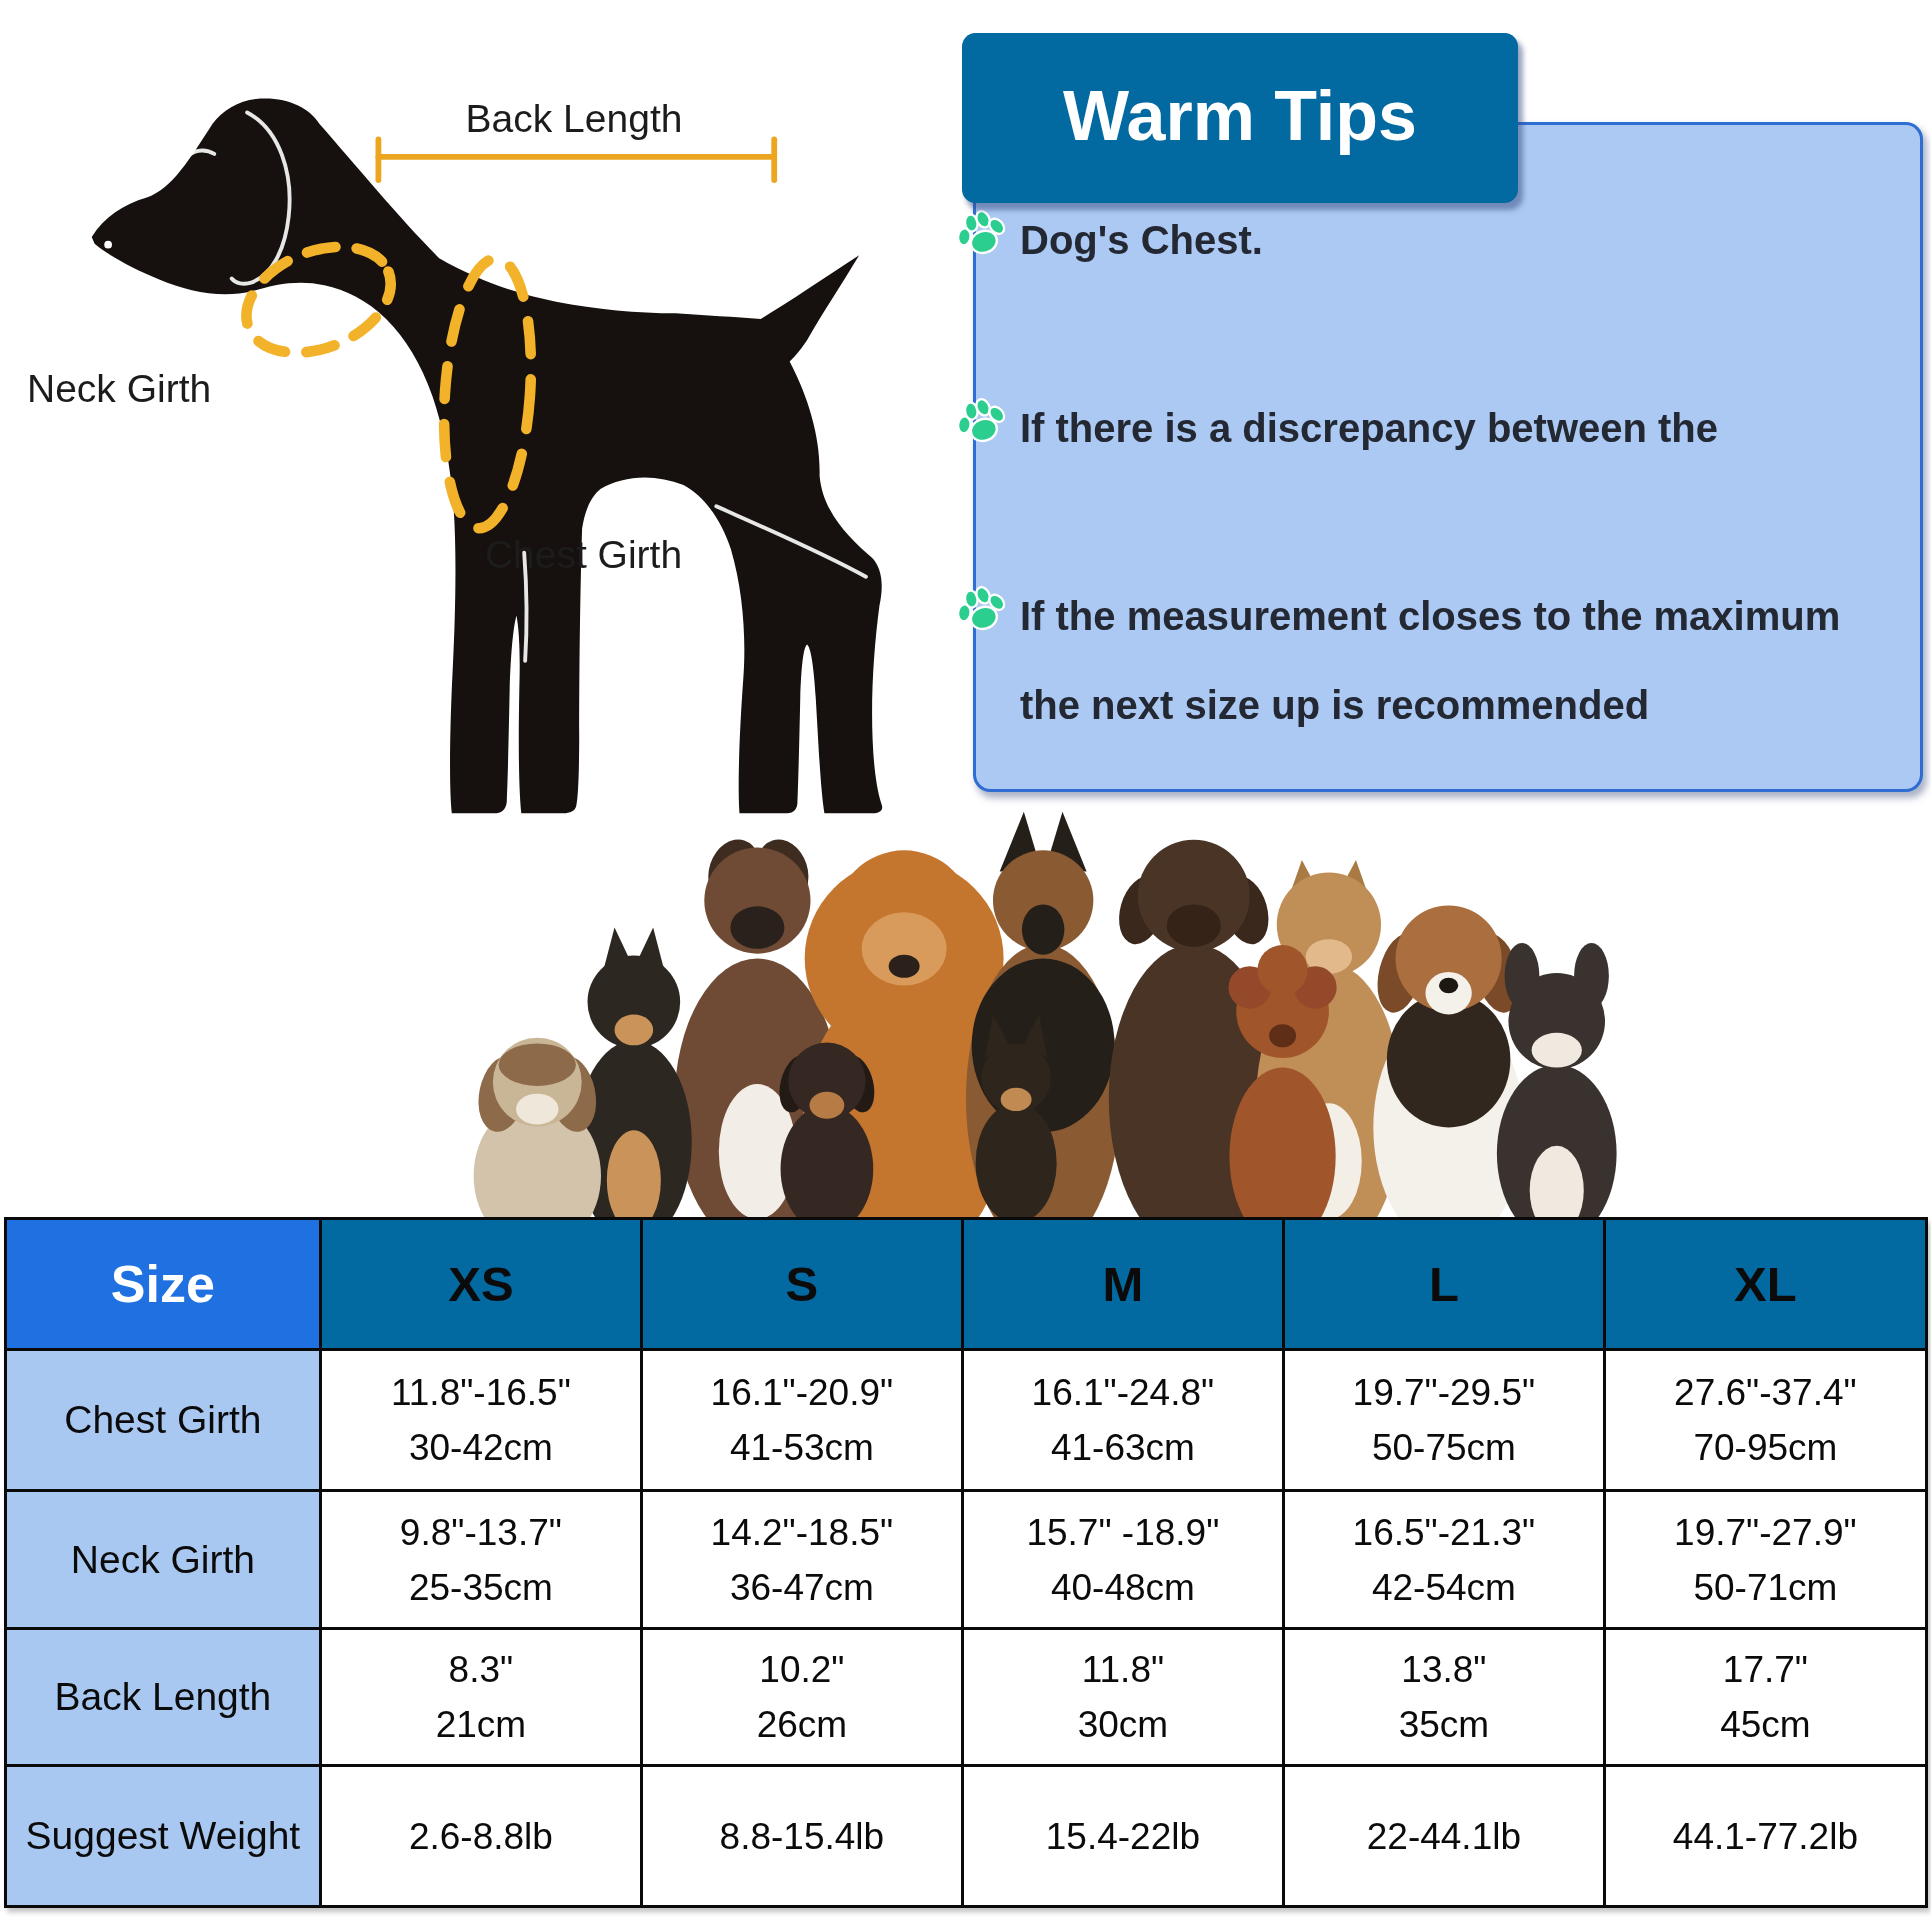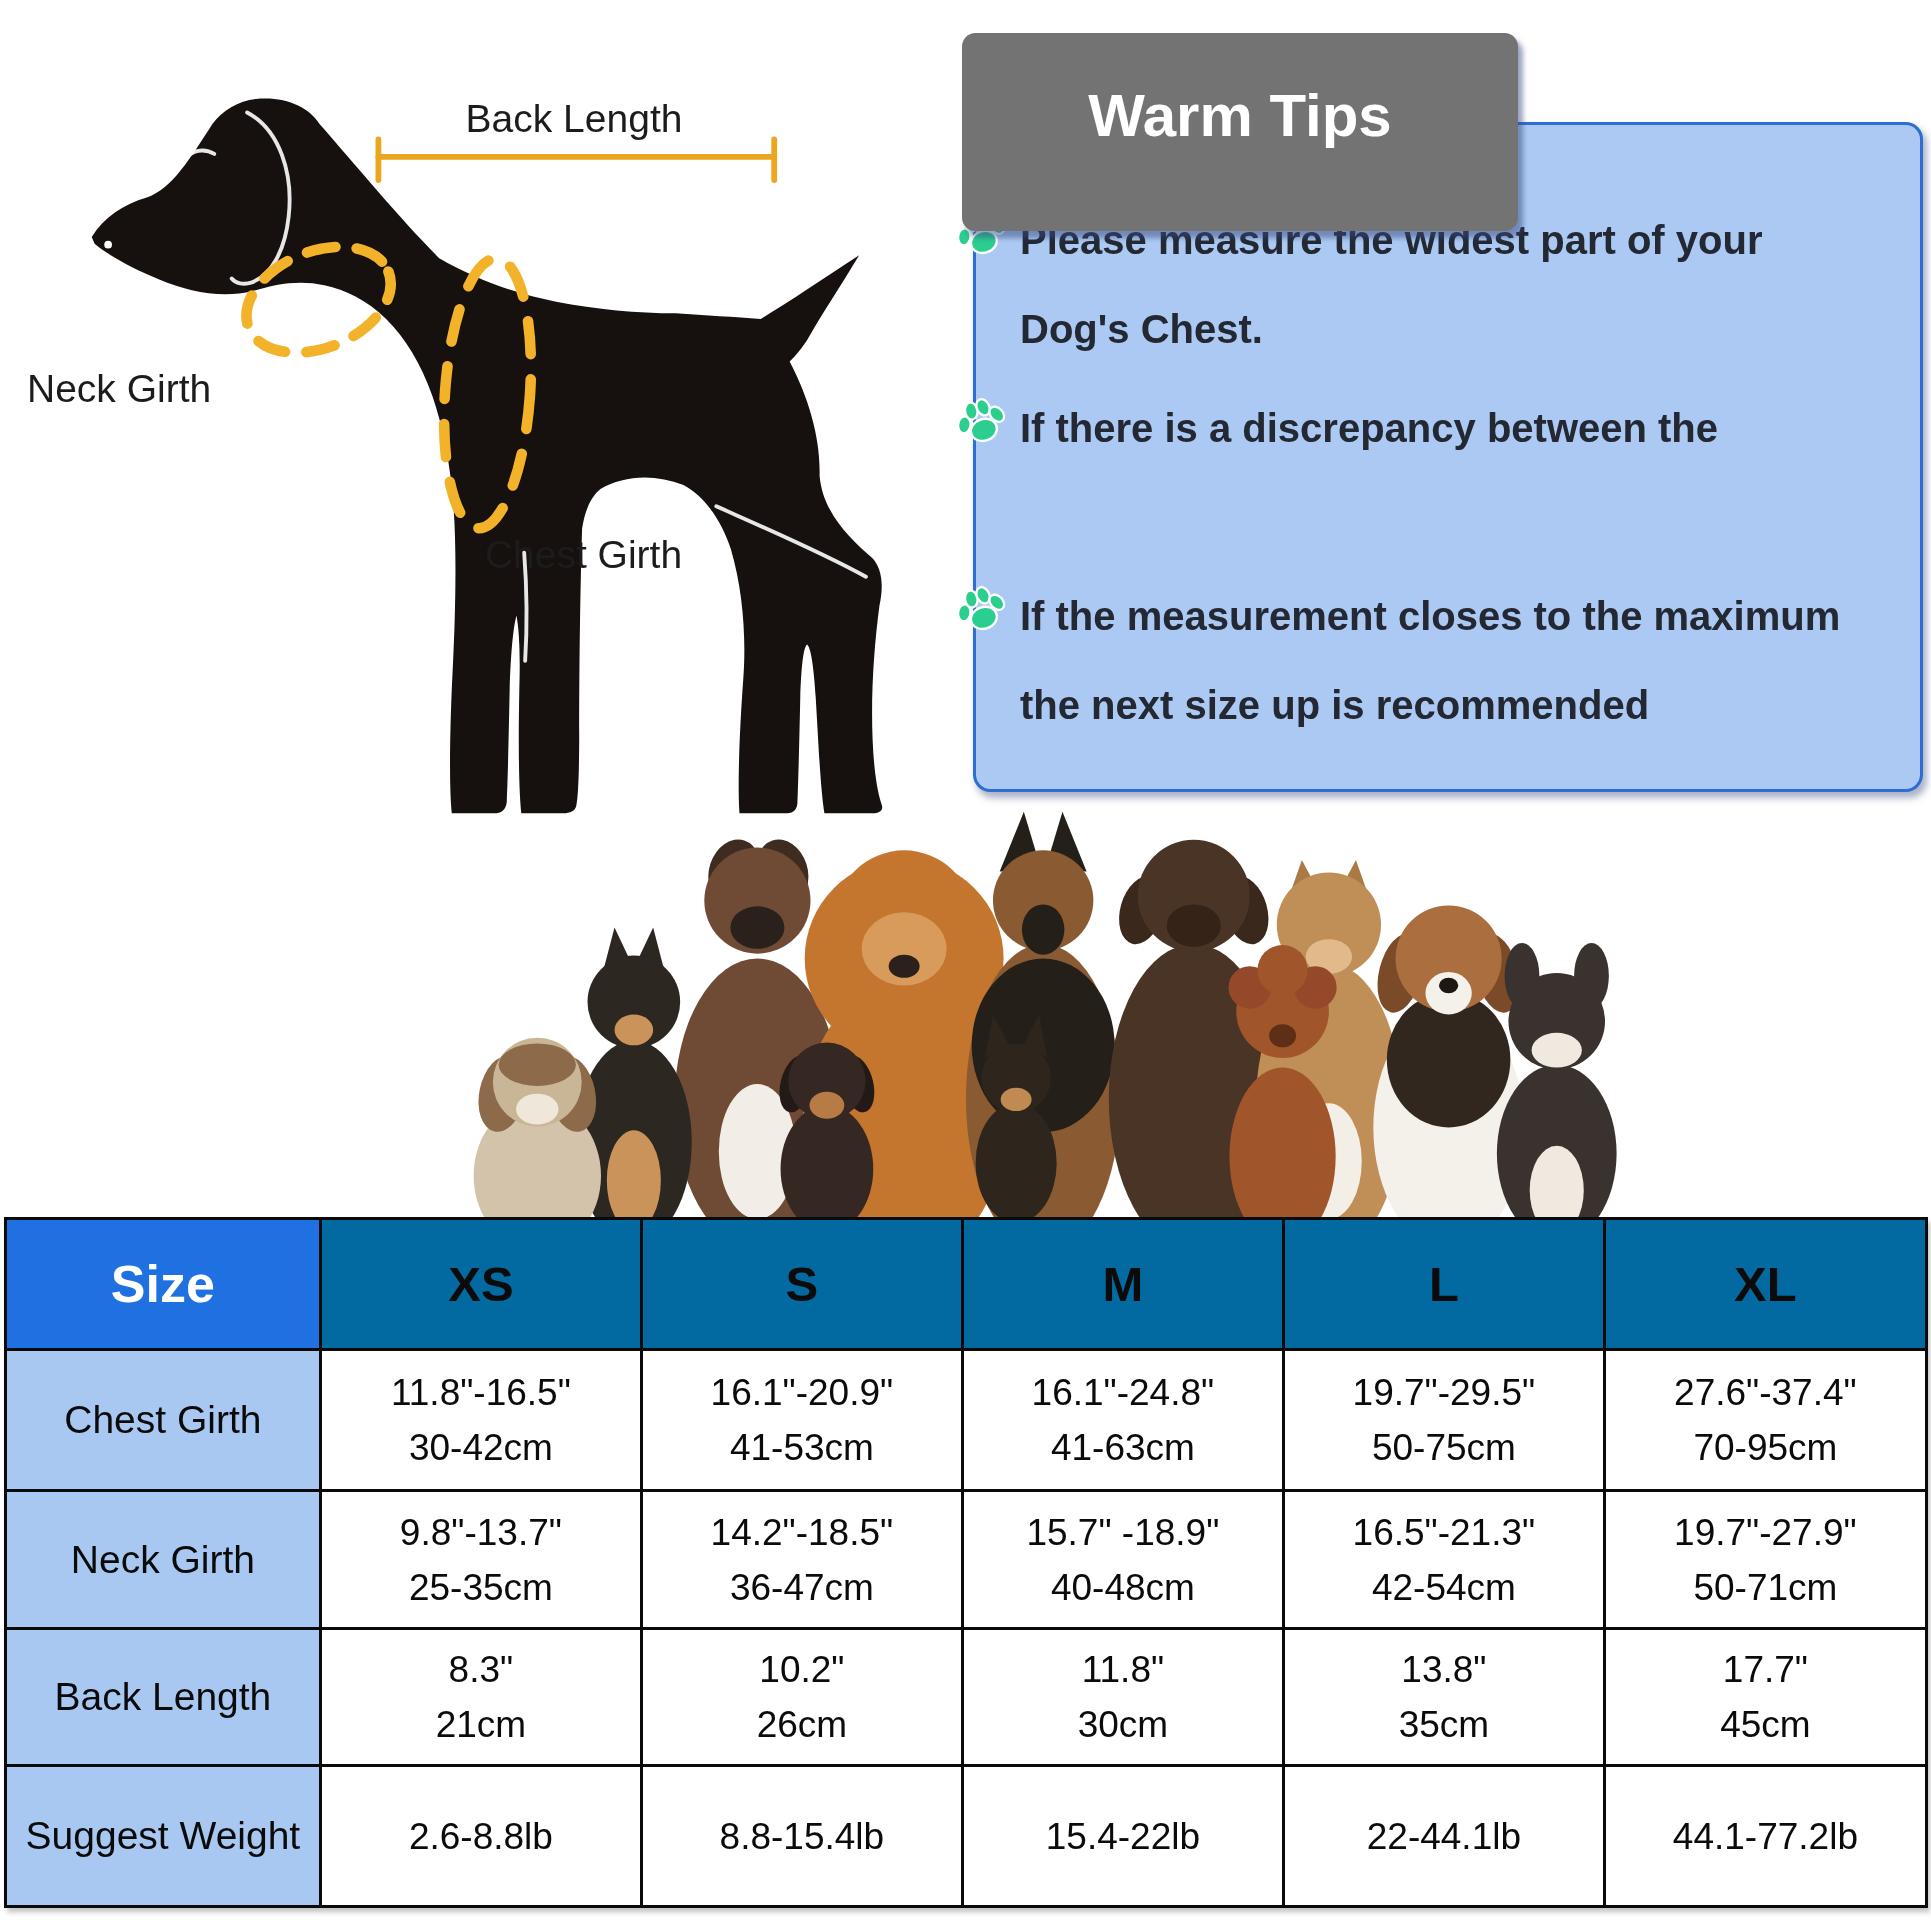"Warm Tips" #warmtips-title { background: #737373 -> #0369a1; font-size: 60px -> 70px; height: 198px -> 170px }
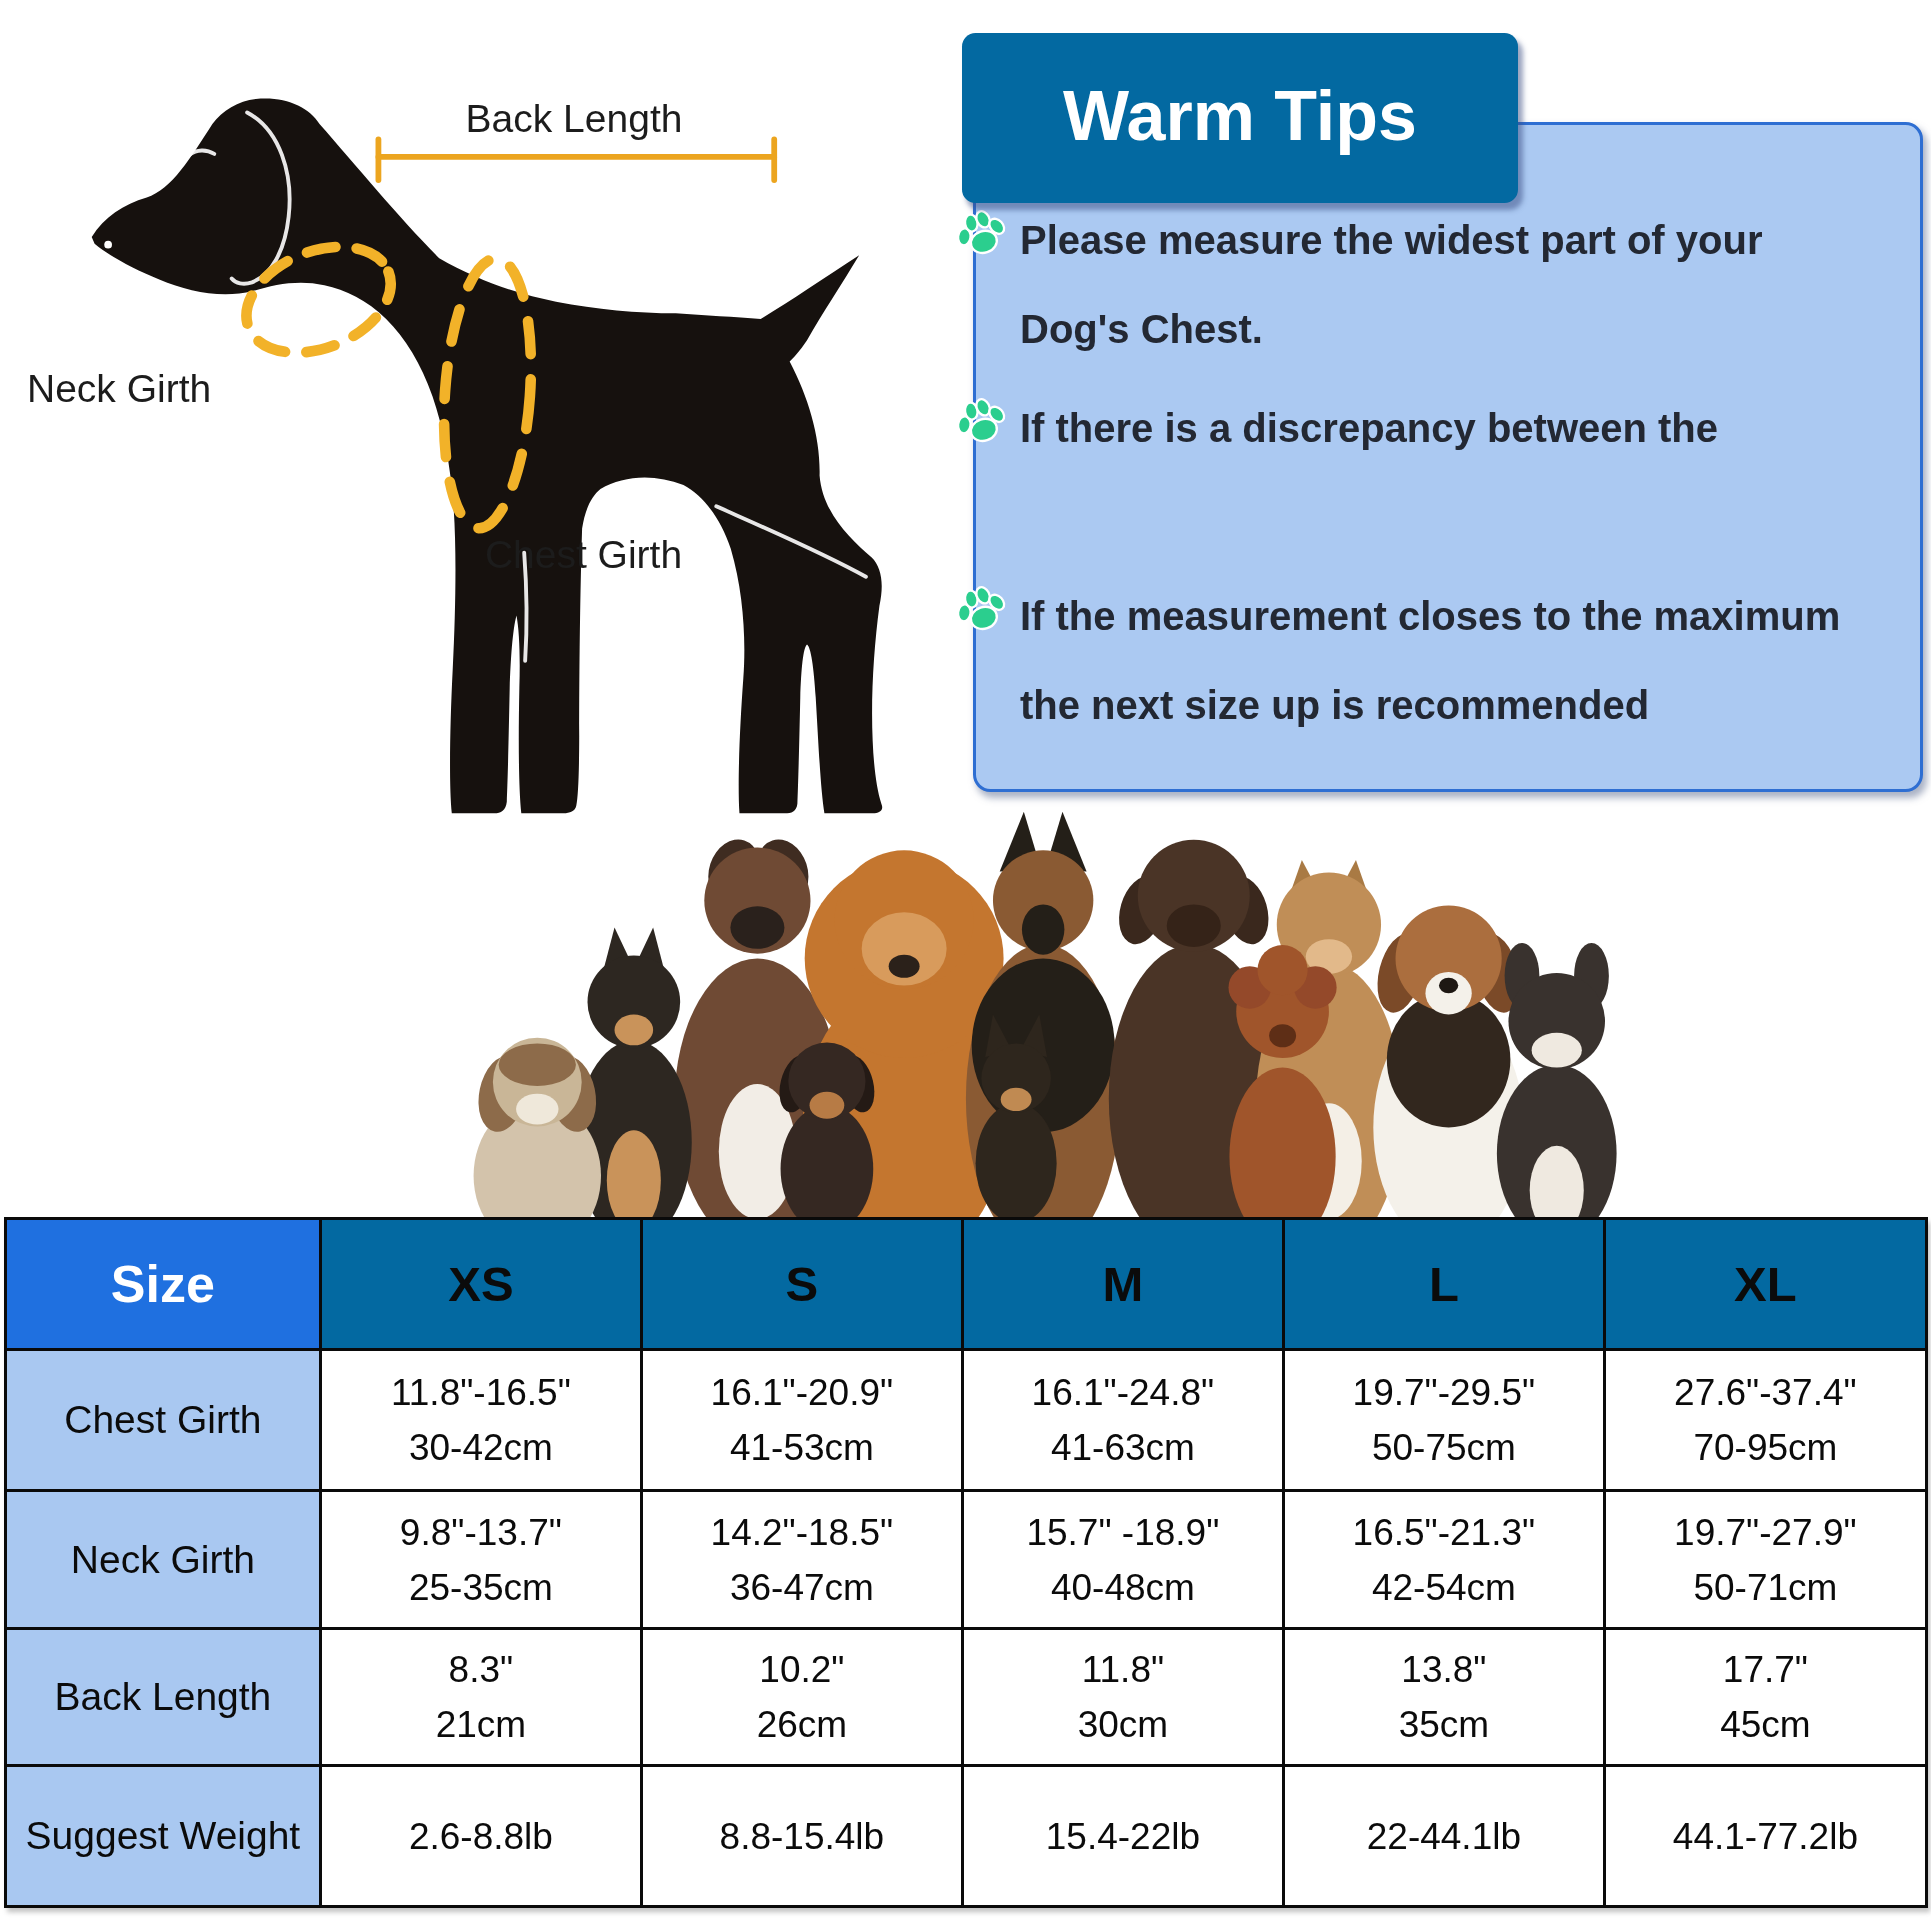"Please measure the widest part" div.tip-line { html: <div>Please measure the widest part of your</div> -> none }
